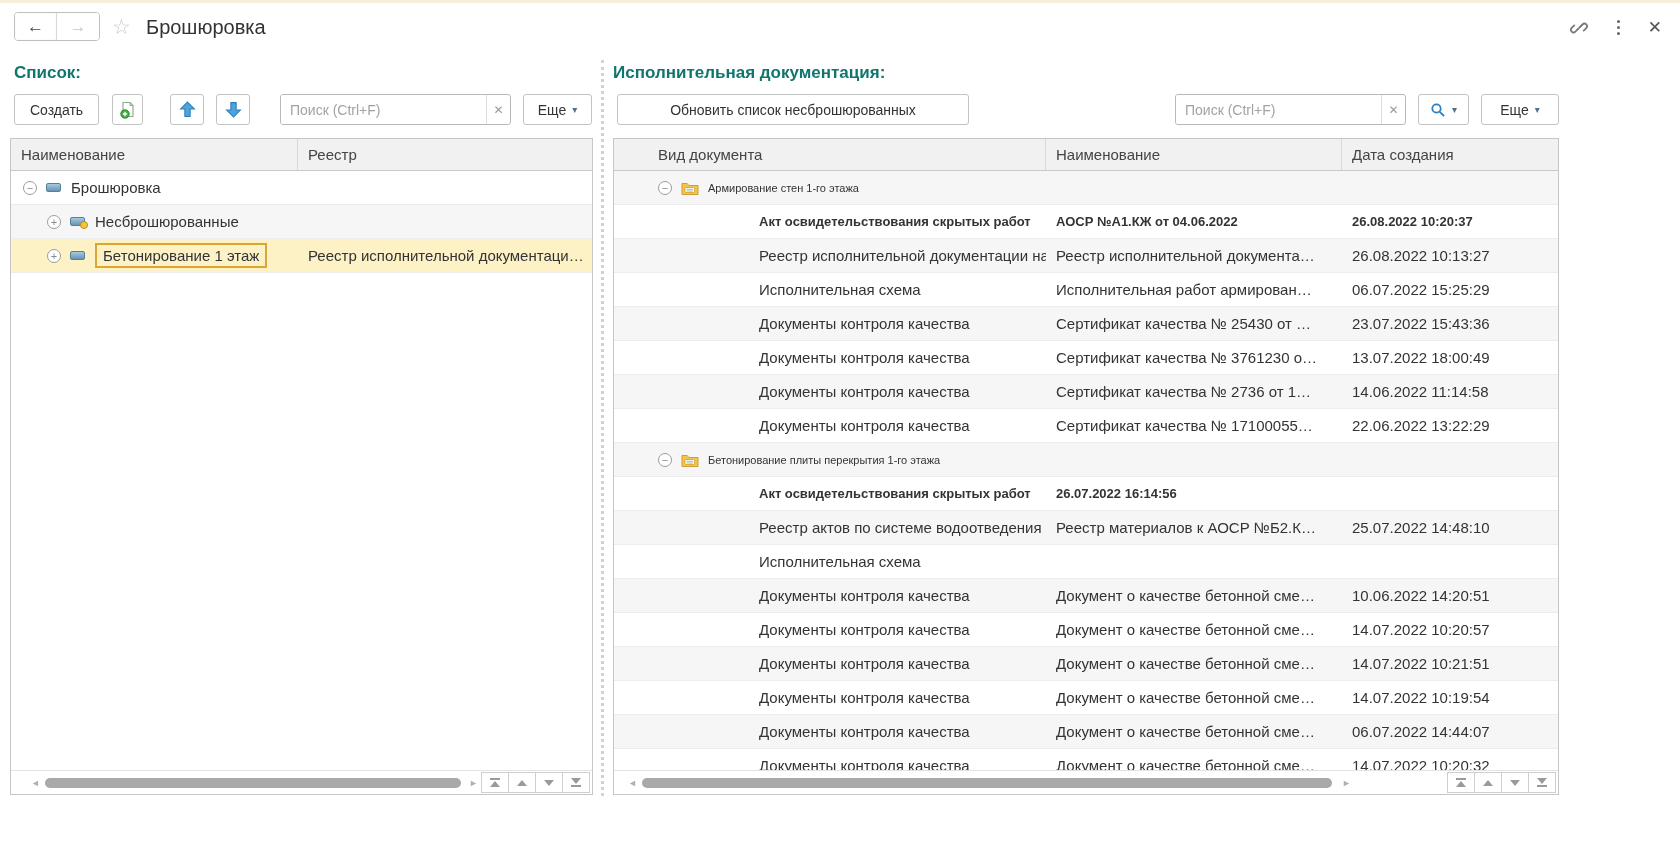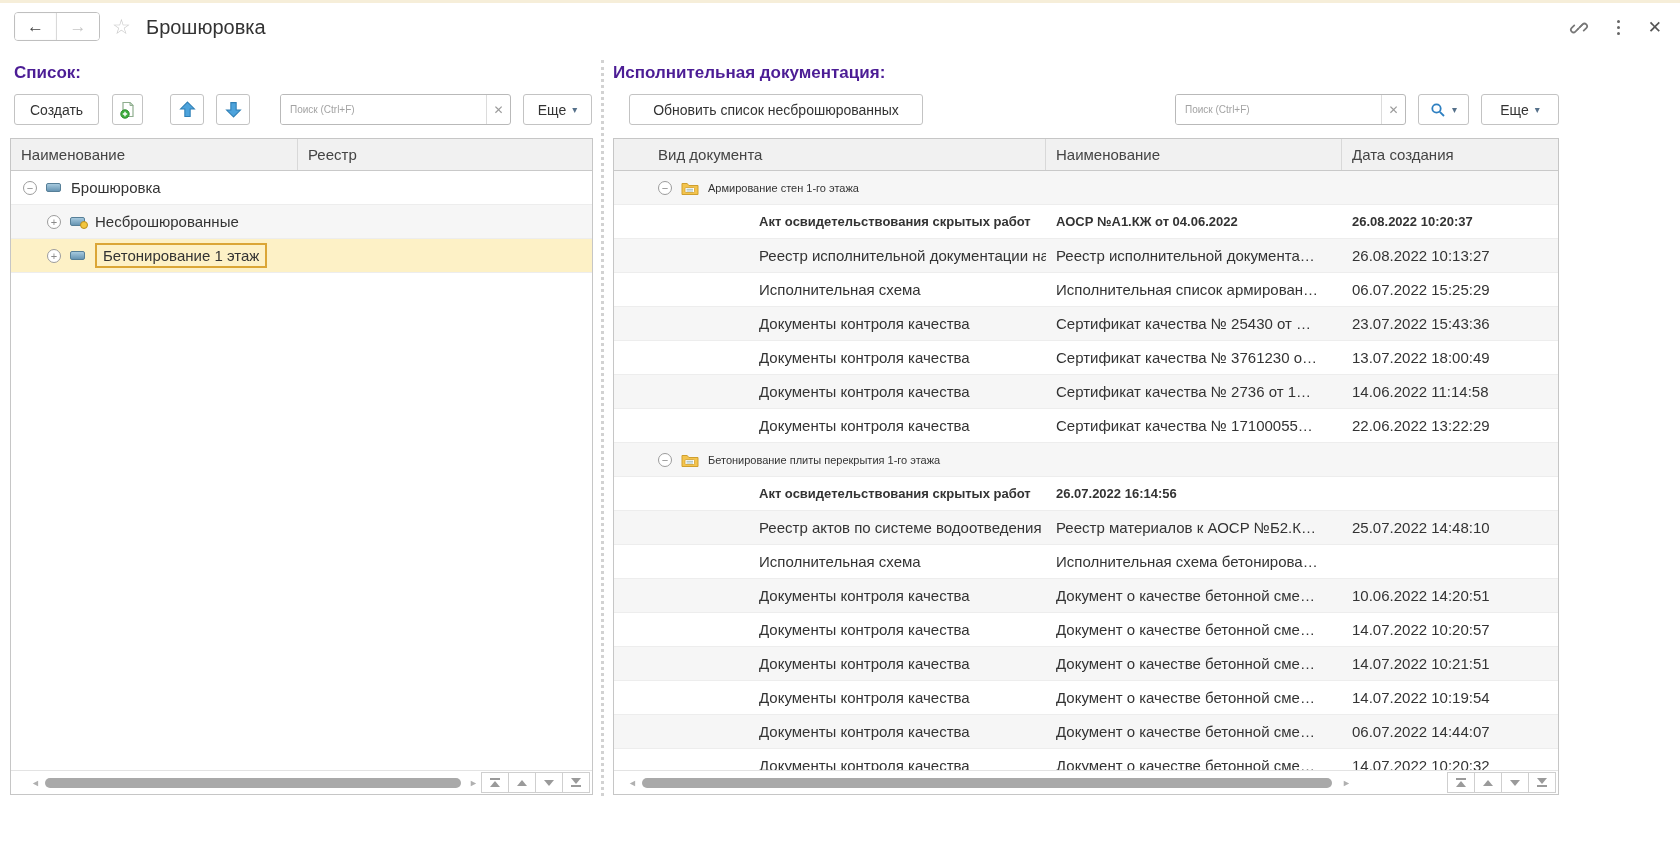"Список:" .panel-heading { color: #4c1d95 -> #0f766e }
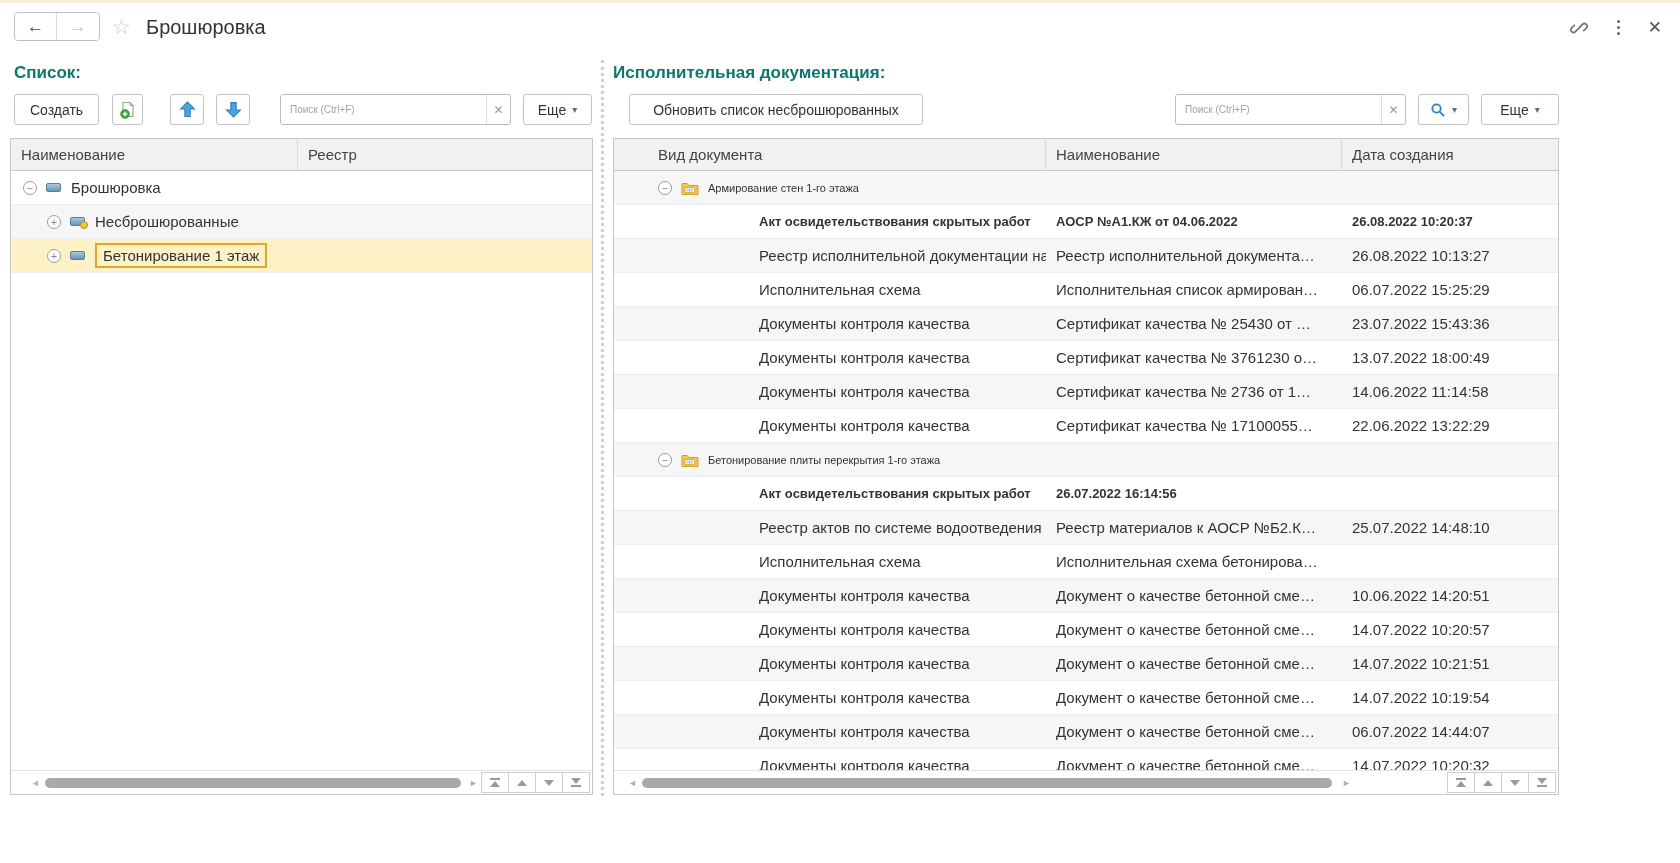"Поиск (Ctrl+F)" .search-box input { font-size: 10px -> 14px }
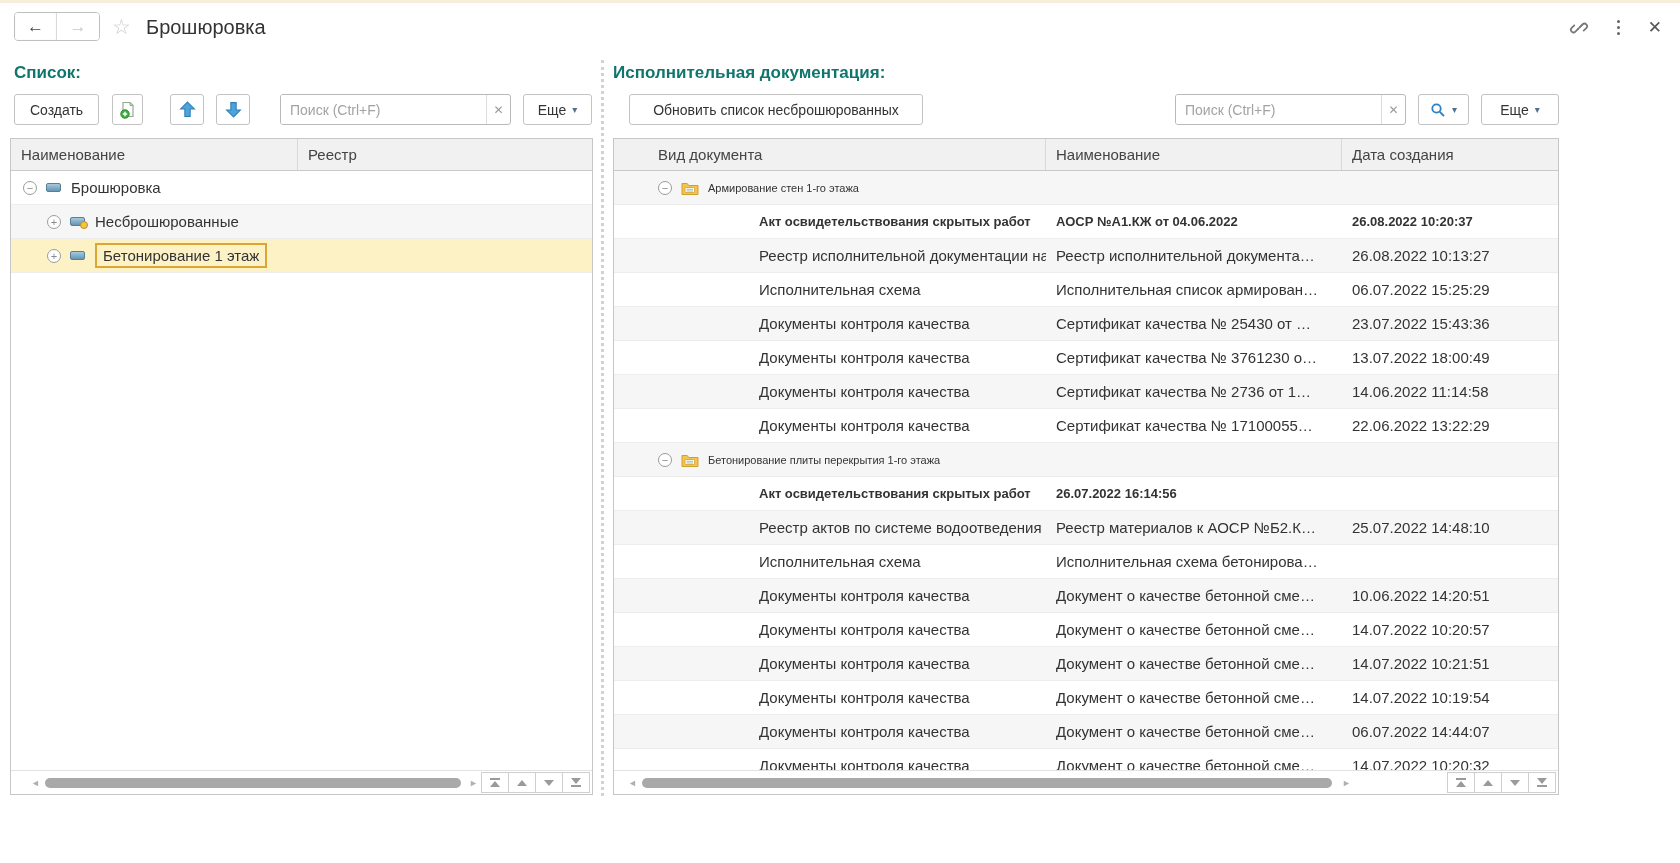"Обновить список несброшюрованных" .b-refresh { left: 16px -> 4px; width: 294px -> 352px }
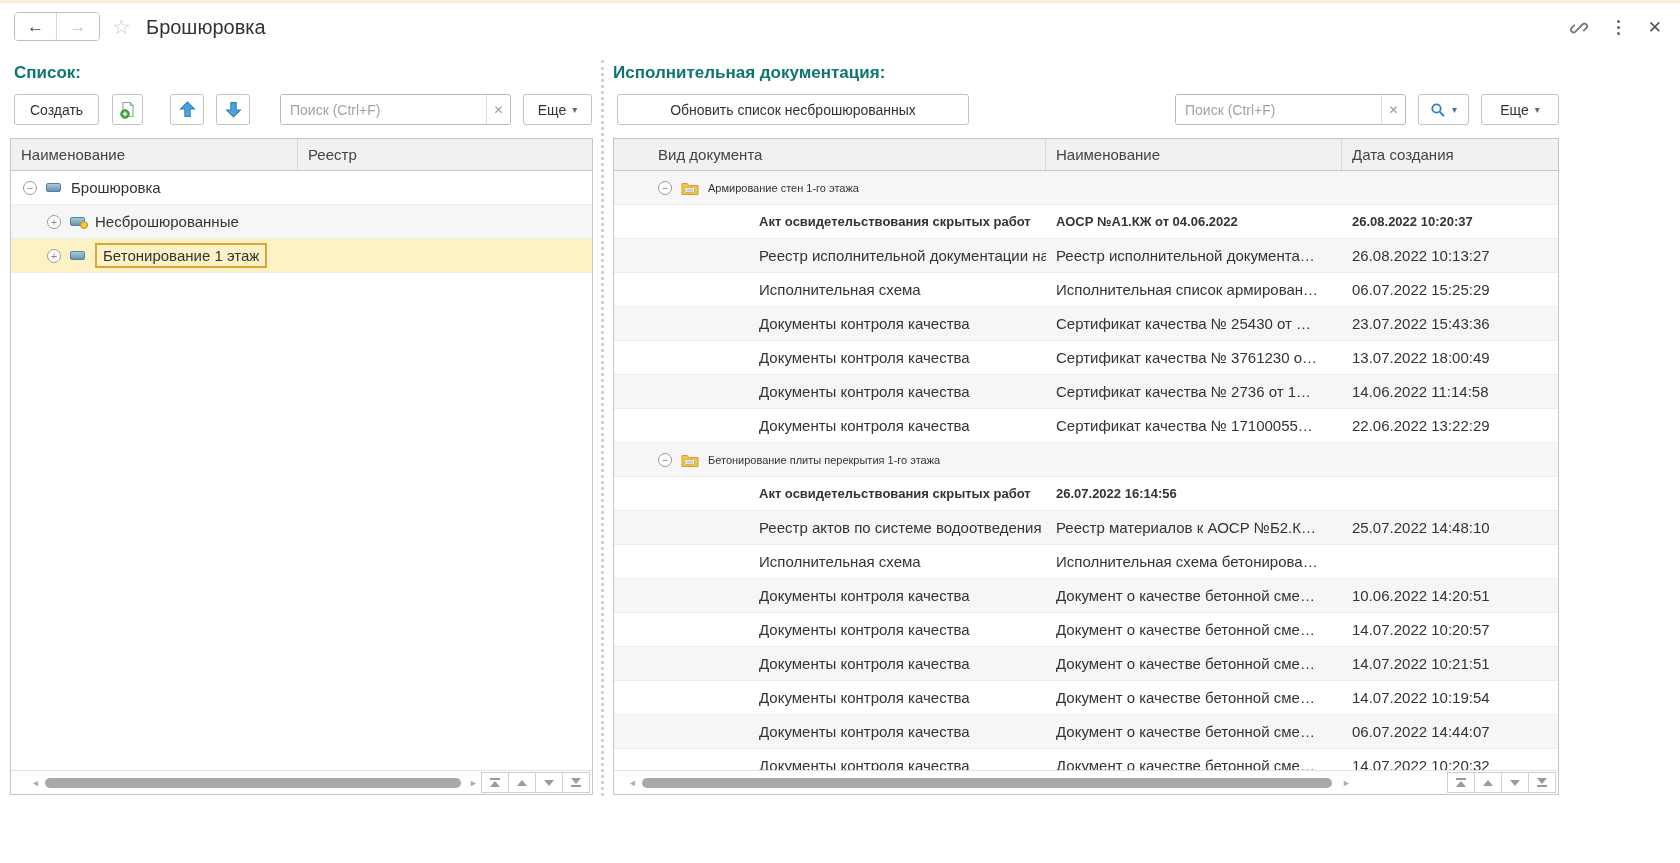"Реестр исполнительной документаци…" div.cell { html: none -> <div>Реестр исполнительной документаци…</div> }
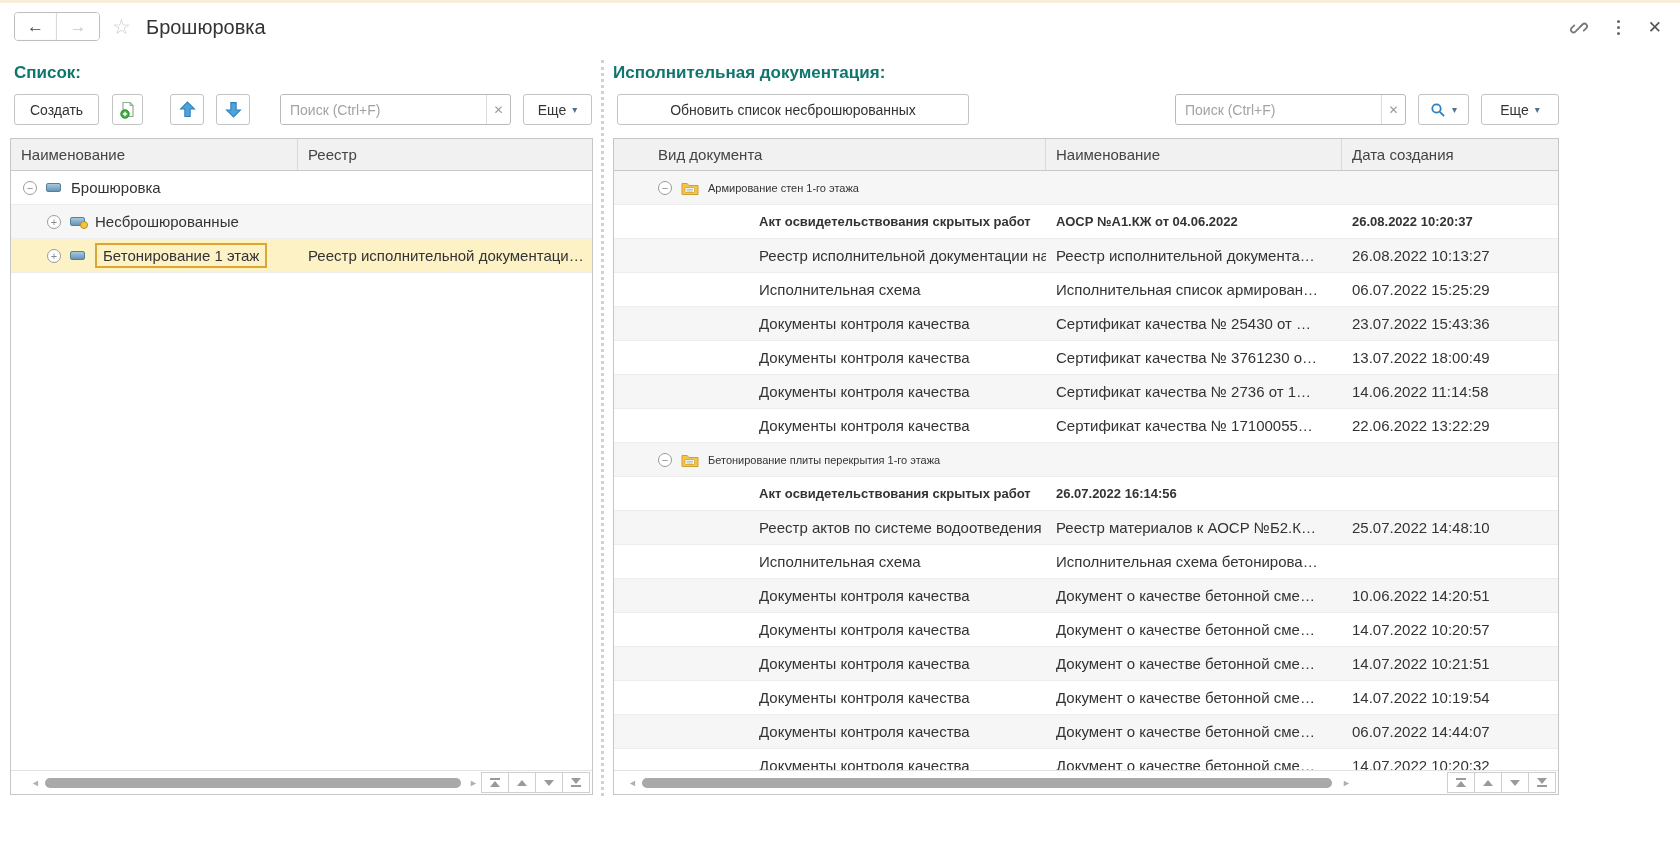"Исполнительная список армирован…" div.cell { text: список -> работ }
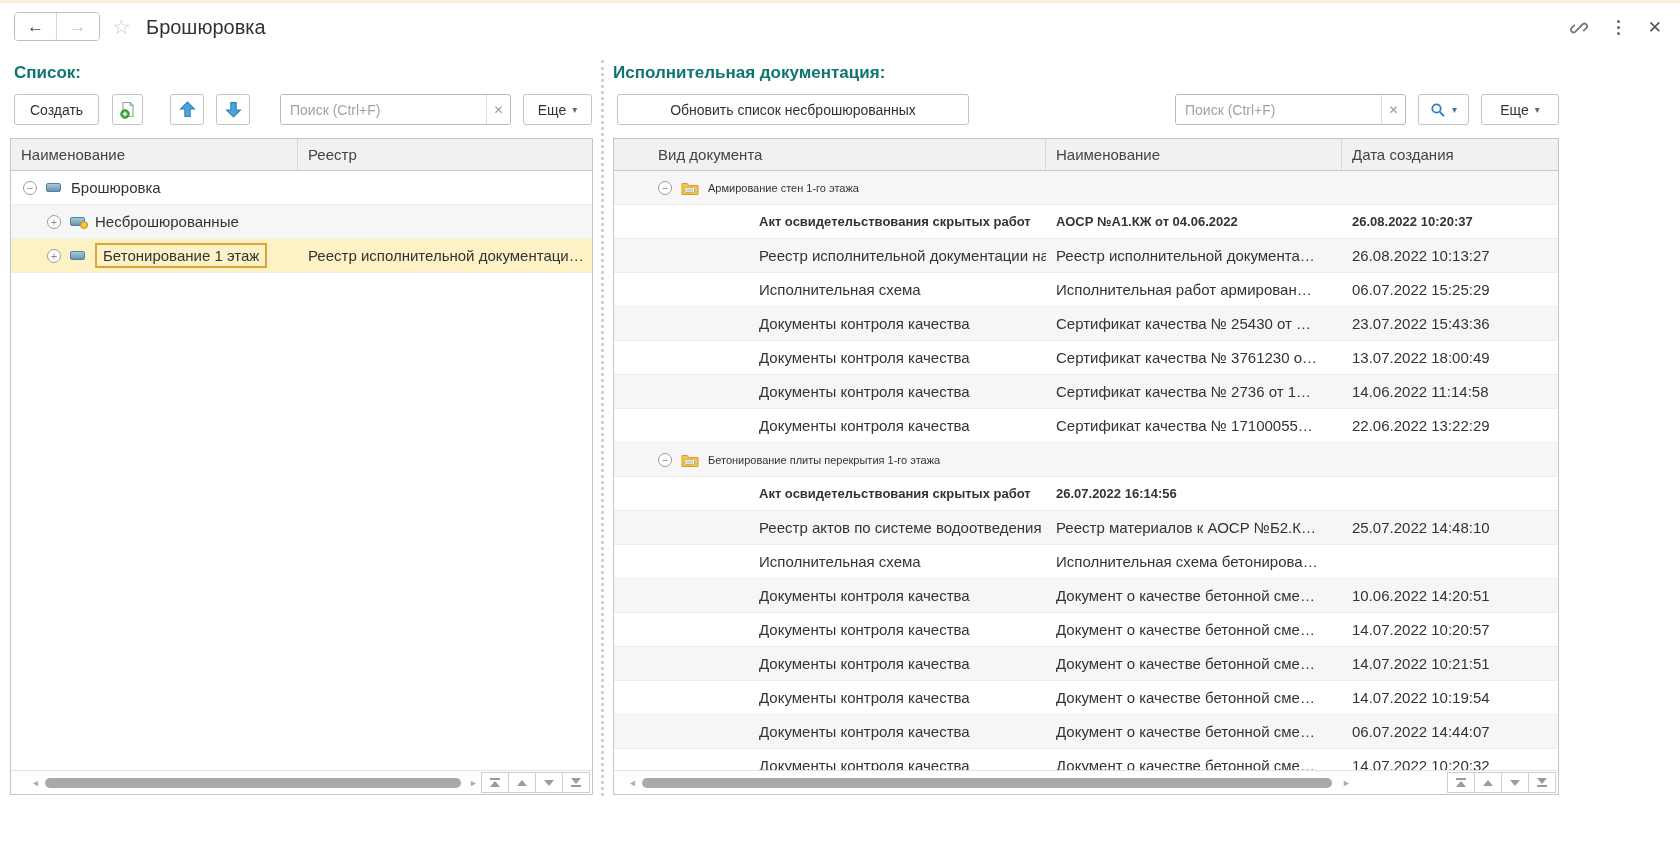"Исполнительная схема бетонирова…" div.cell { html: <div>Исполнительная схема бетонирова…</div> -> none }
